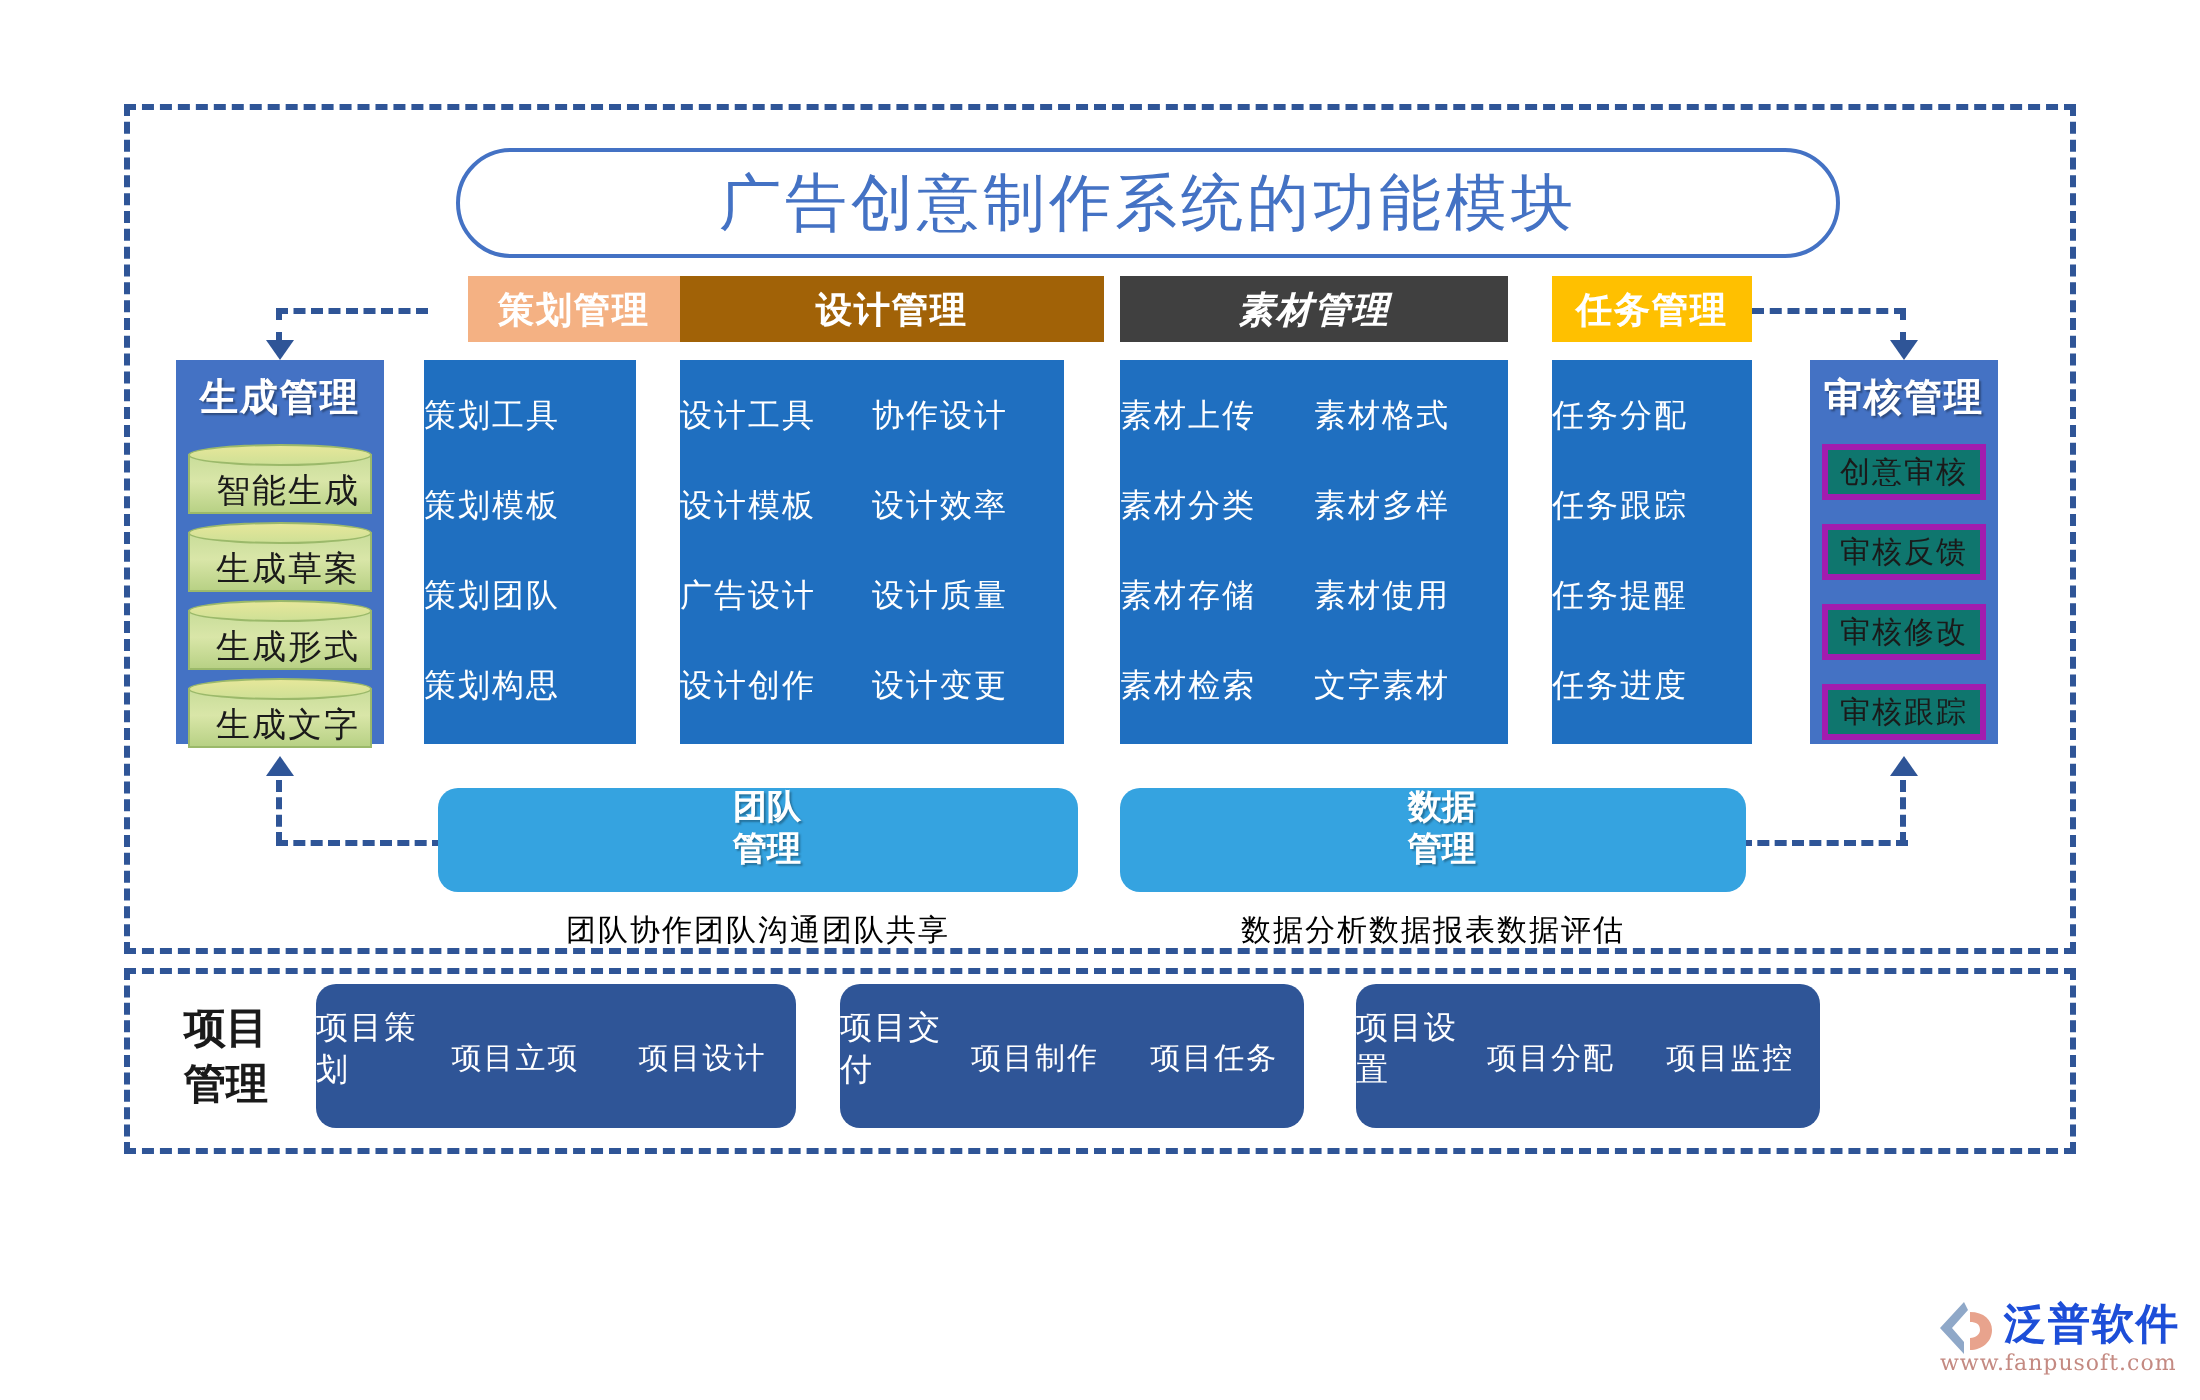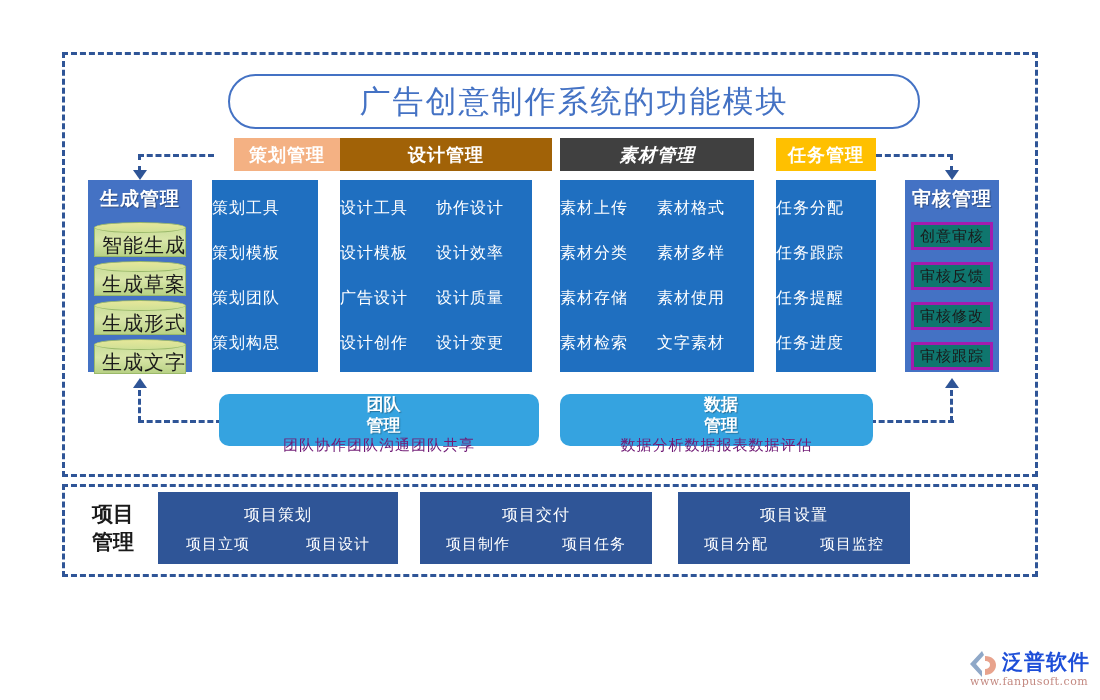"智能生成" .cyl .lbl { font-size: 20px -> 17px }
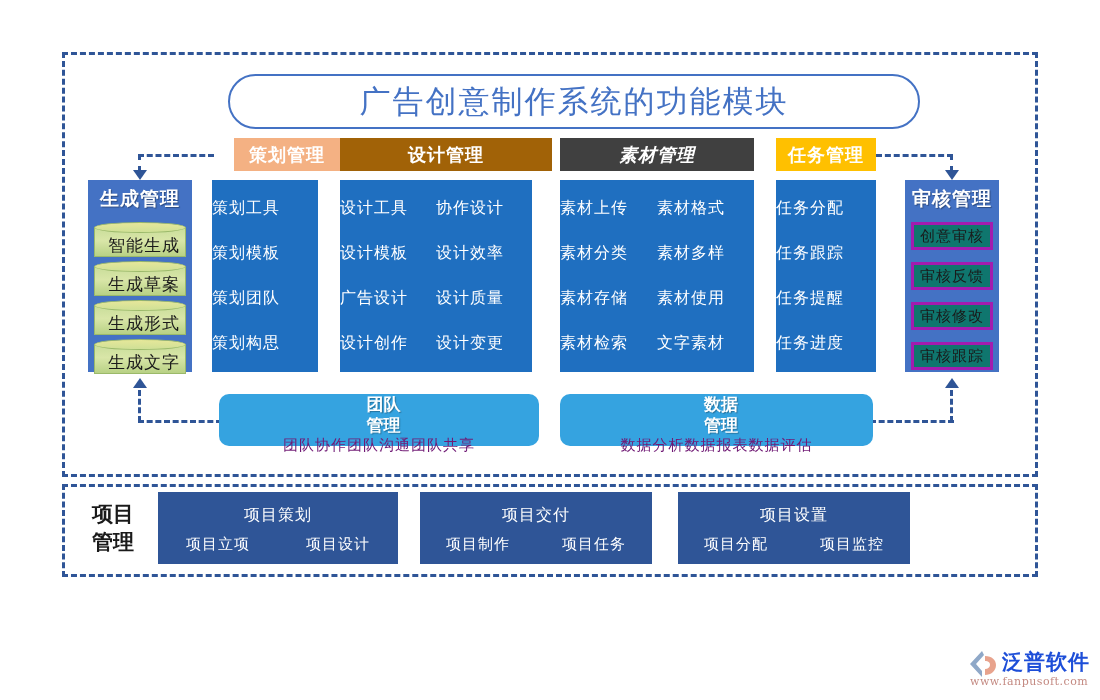"团队协作" .lbar-item { color: #701a75 -> #000000; margin-top: none -> 20px }
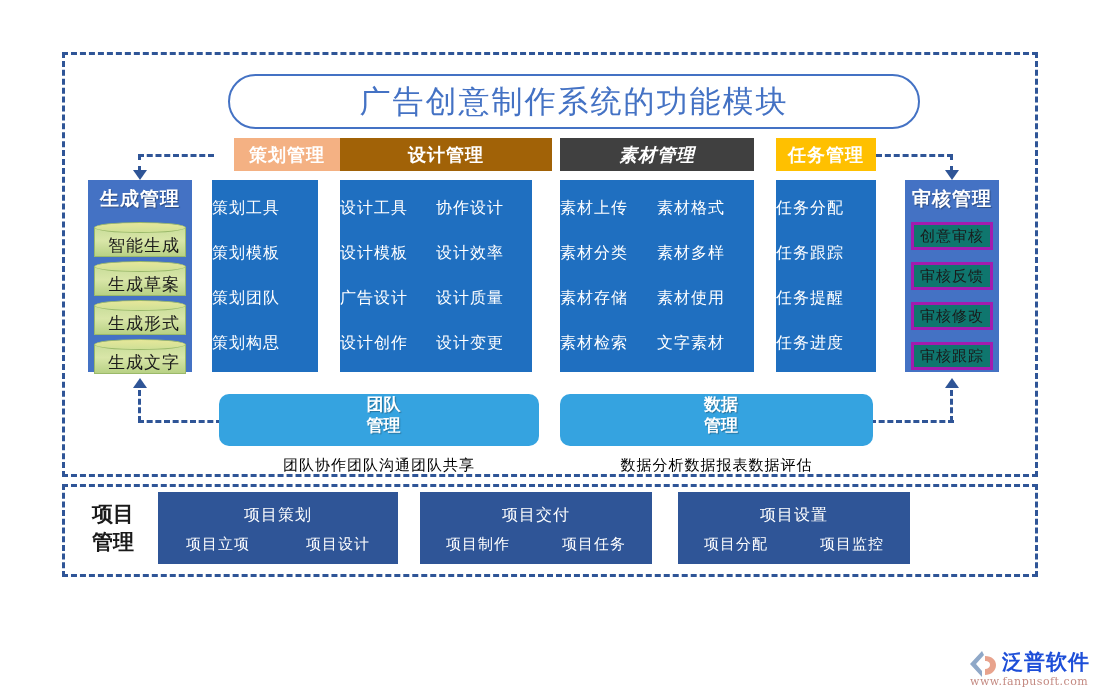"项目策划" .projbox { border-radius: none -> 10px; flex-direction: column -> row }
